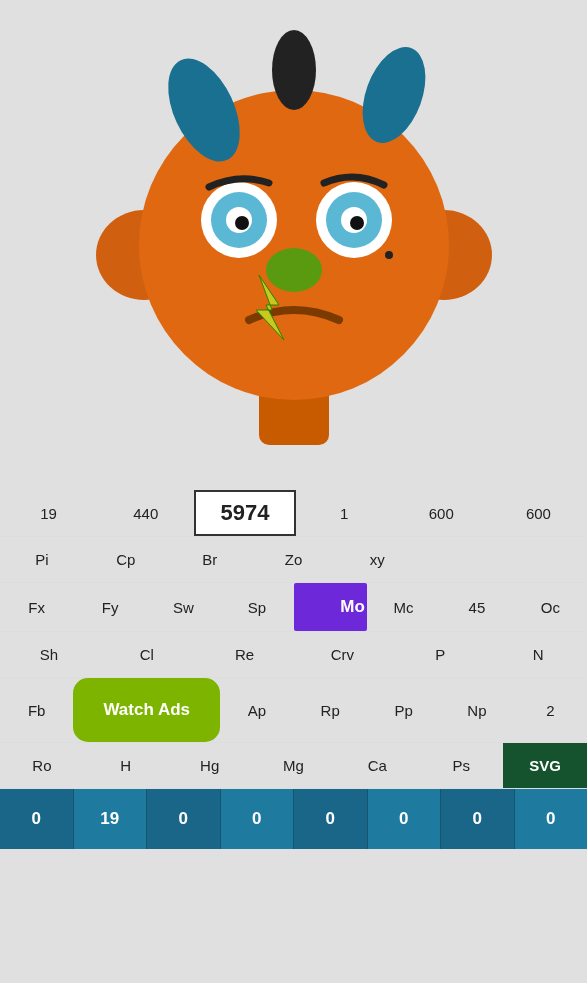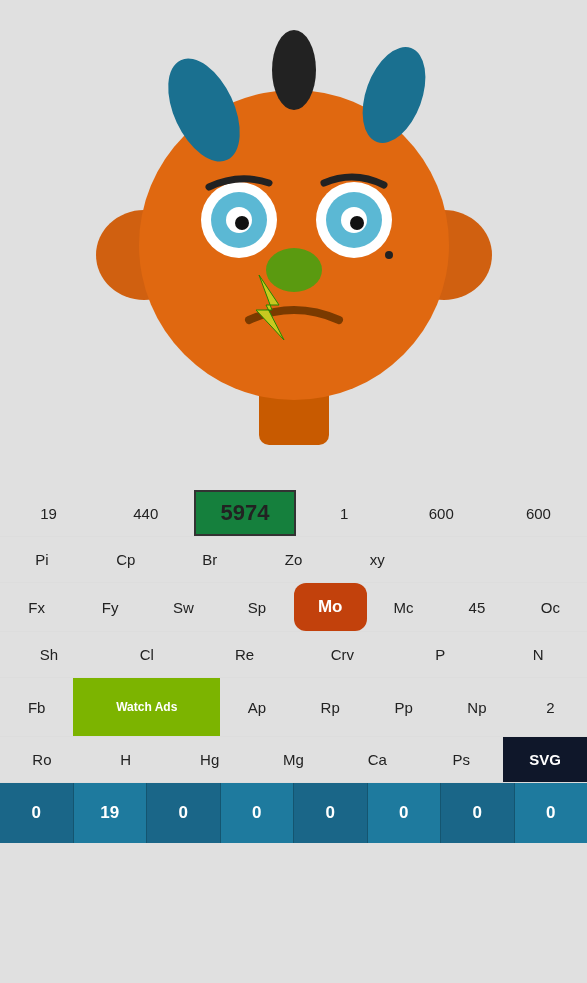"5974" .grid-cell.highlight-score { background: #15803d -> #ffffff }
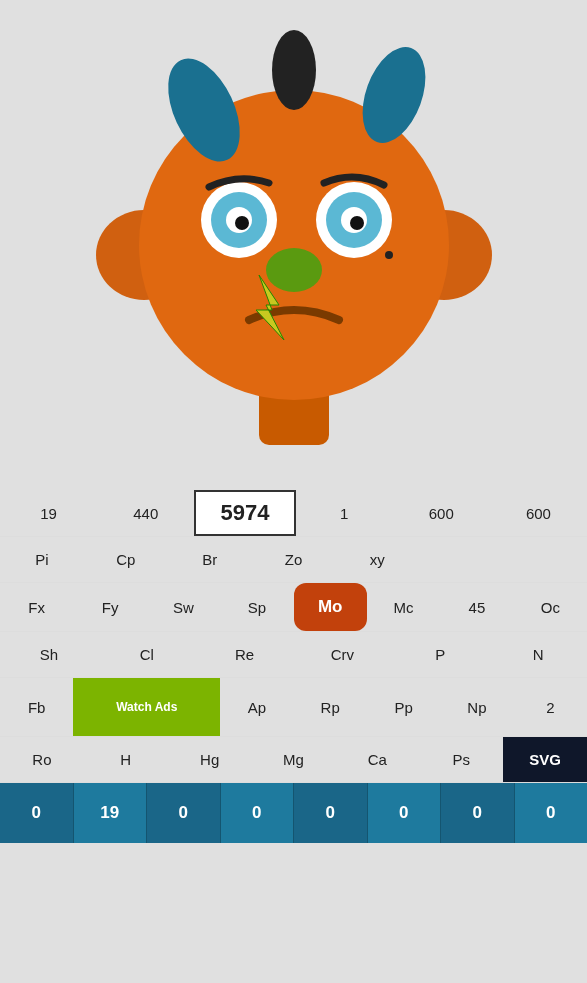"Mo" .grid-cell.red-cell { background: #c2410c -> #6d28d9; border-radius: 12px -> 2px; text-align: none -> right }
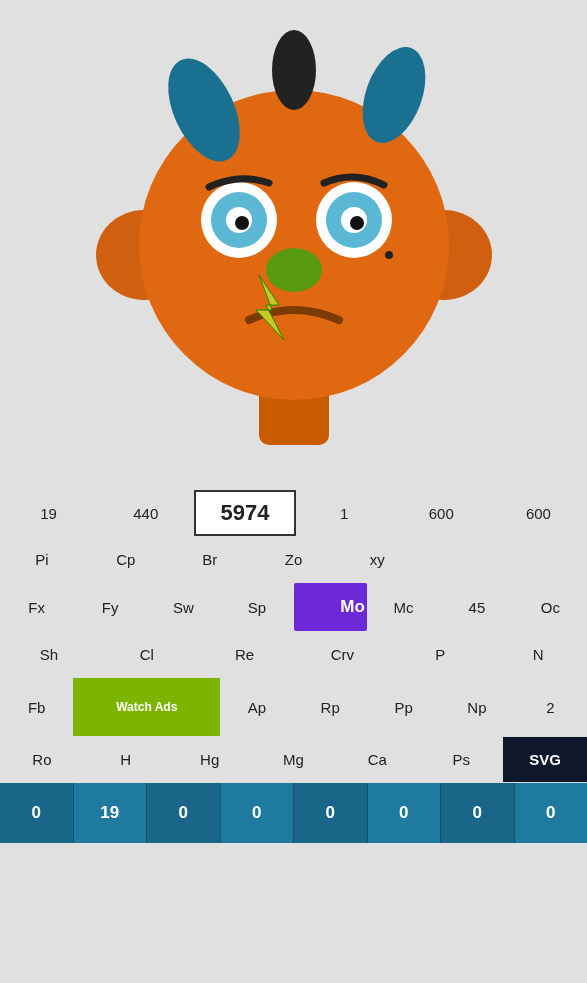"Watch Ads" .grid-cell.green-cell { border-radius: none -> 15px; font-size: 12px -> 17px }
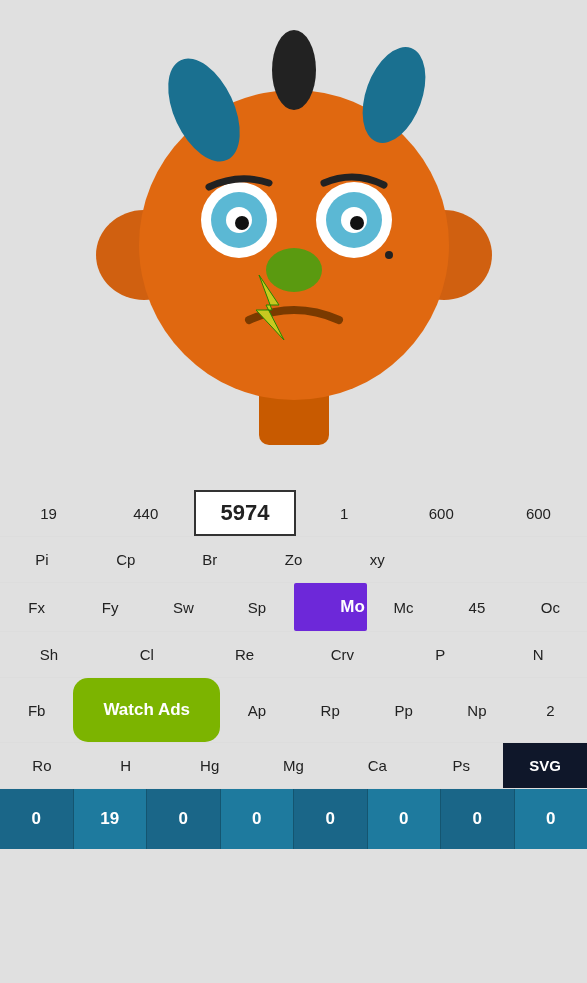"SVG" .grid-cell.orange-cell { background: #0f172a -> #14532d }
